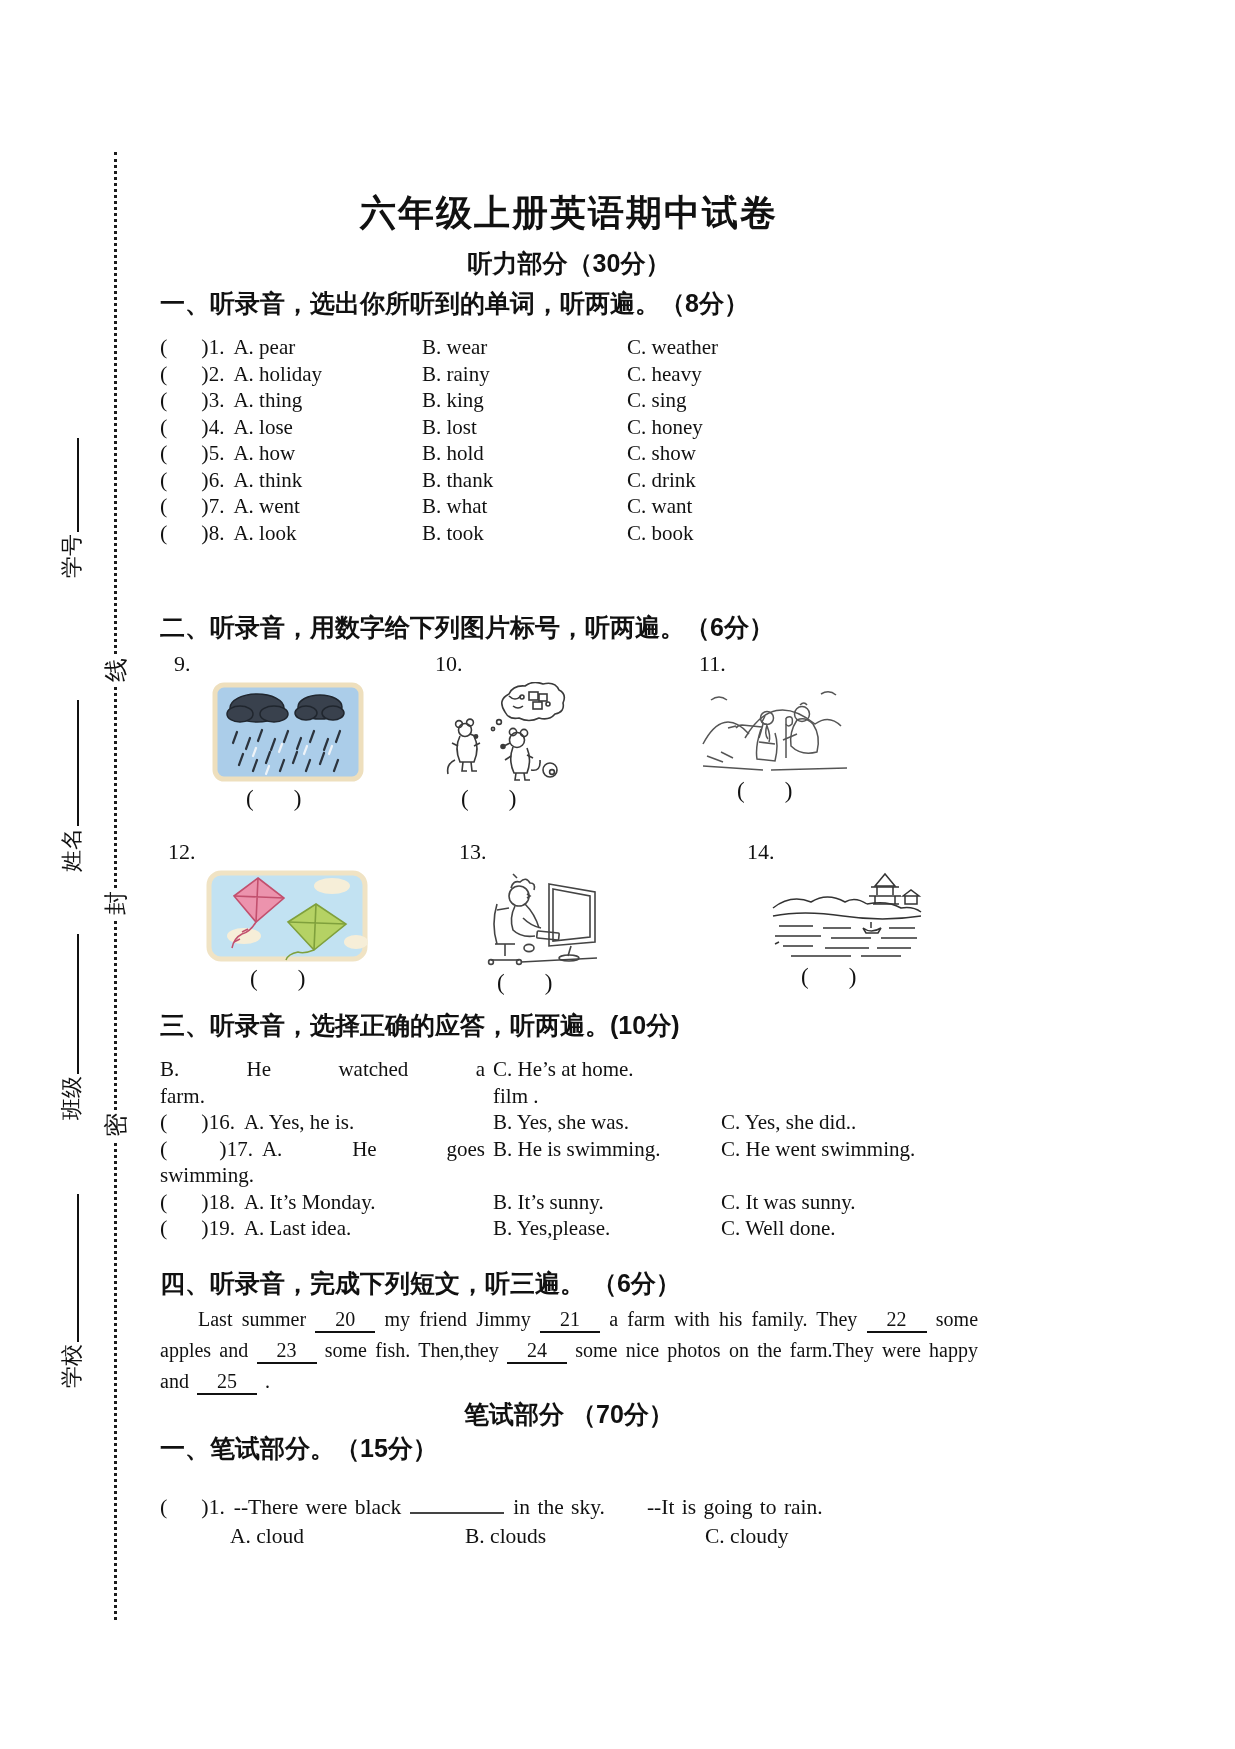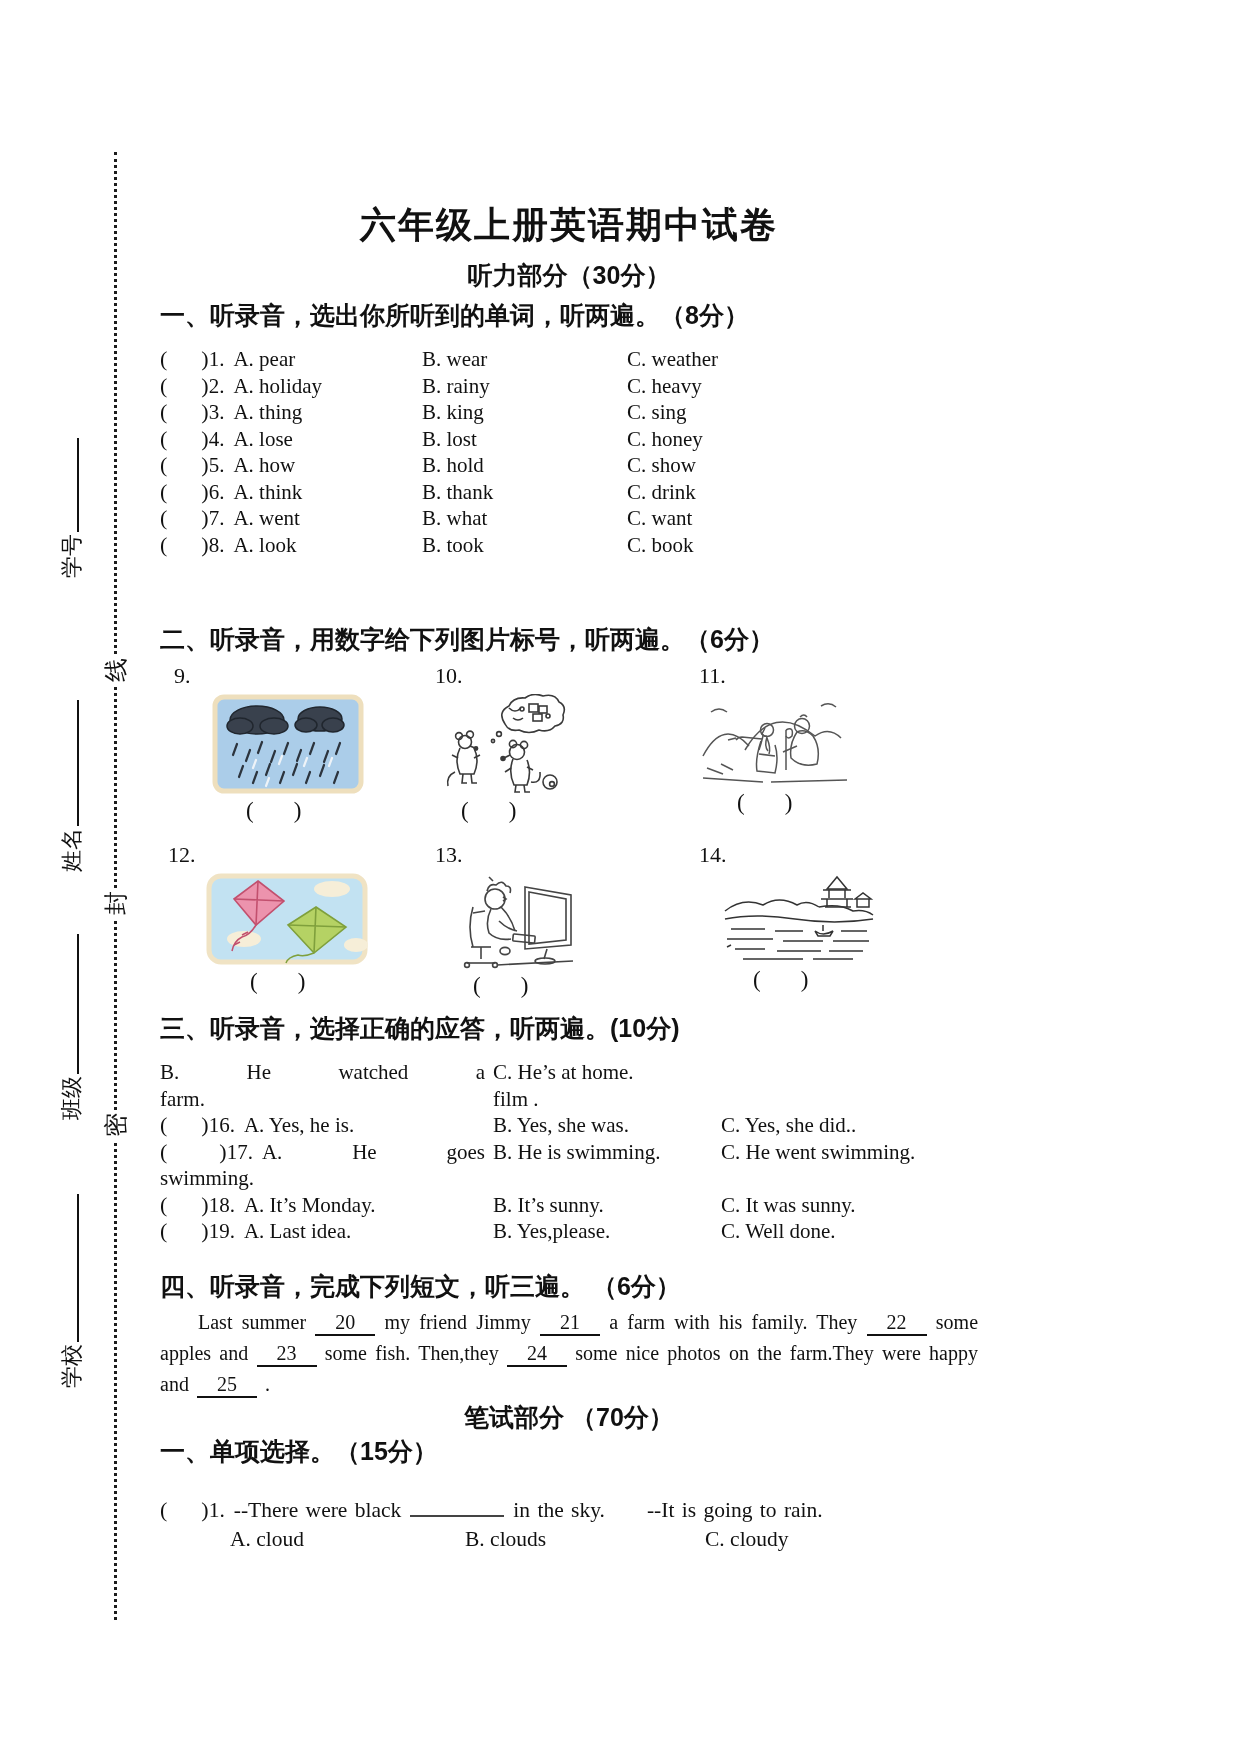"六年级上册英语期中试卷" .main { top: 202px -> 190px }
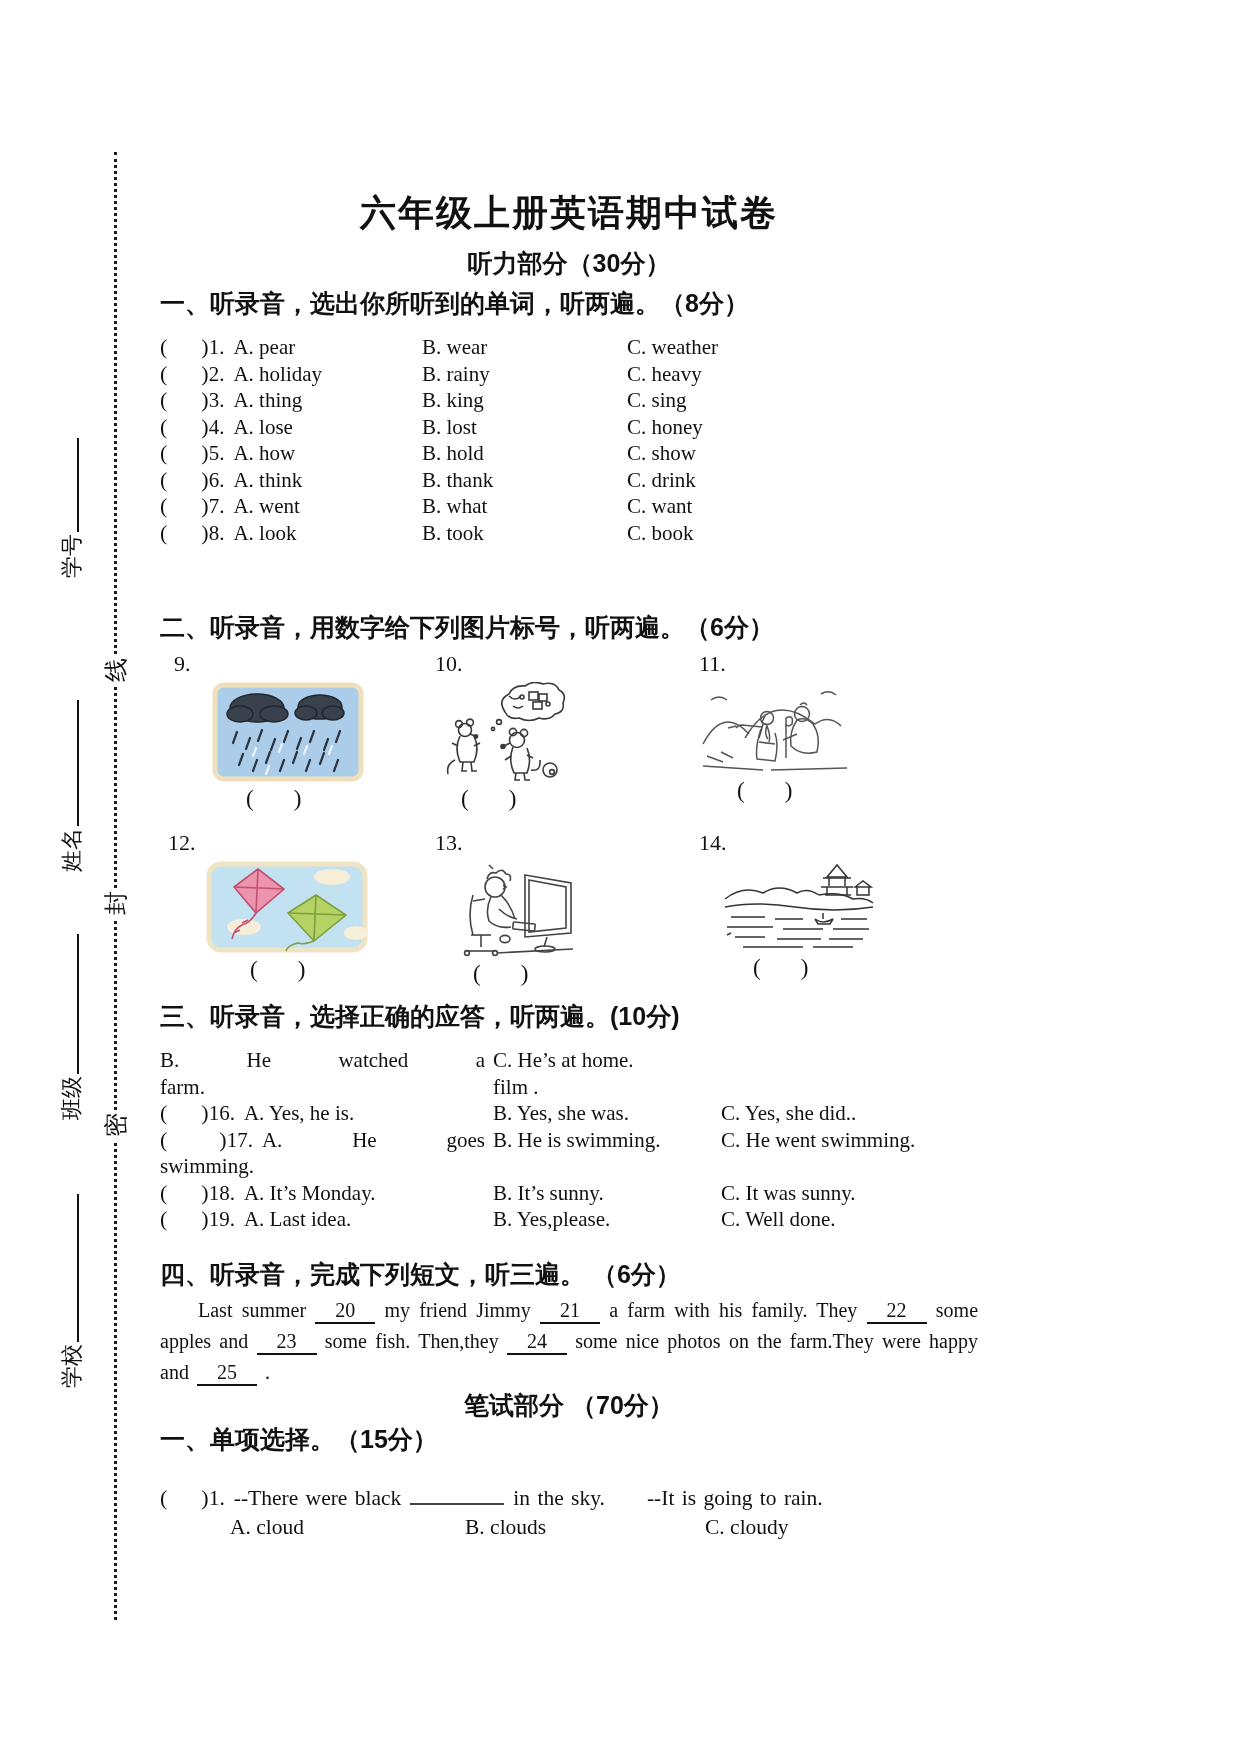"12." .pic-grid.second { gap: none -> 24px; margin-top: 17px -> 26px }
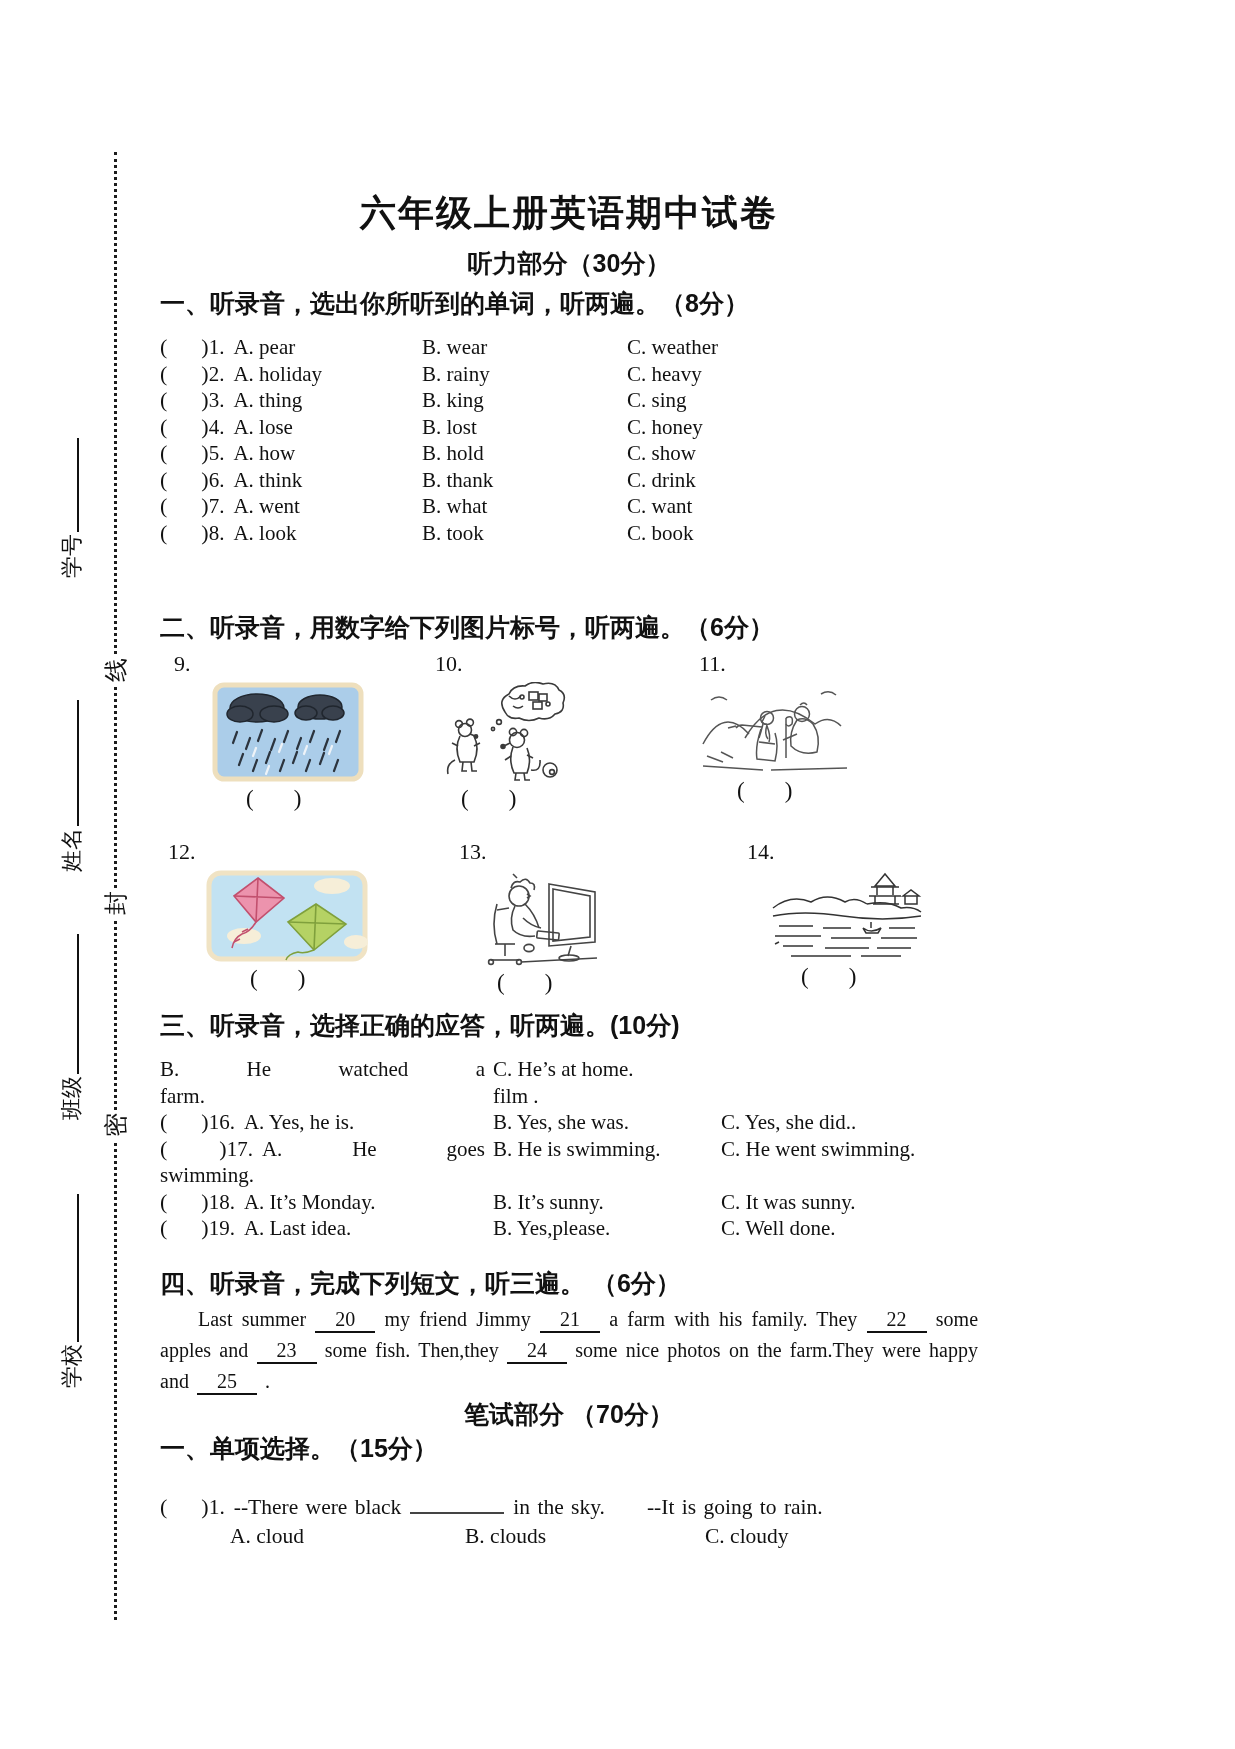"一、单项选择。（15分）" div.sec-head { text: 单项选择 -> 笔试部分 }
